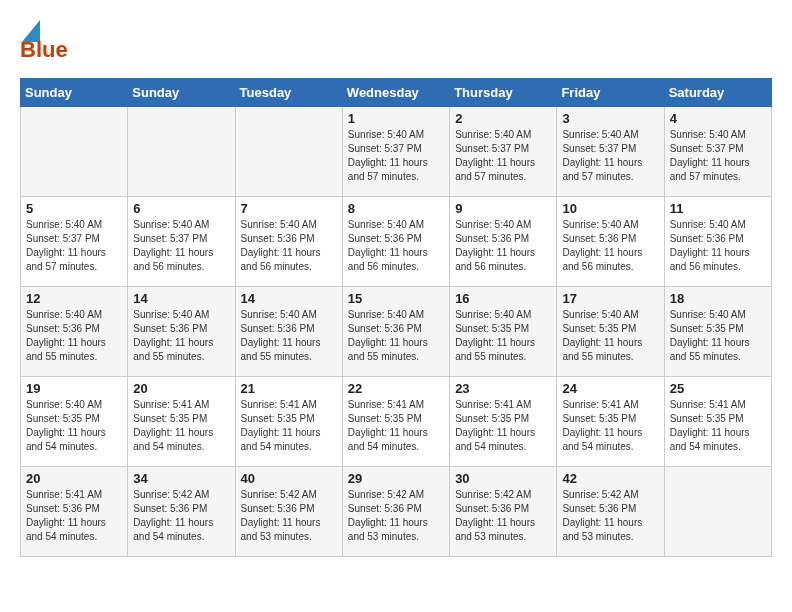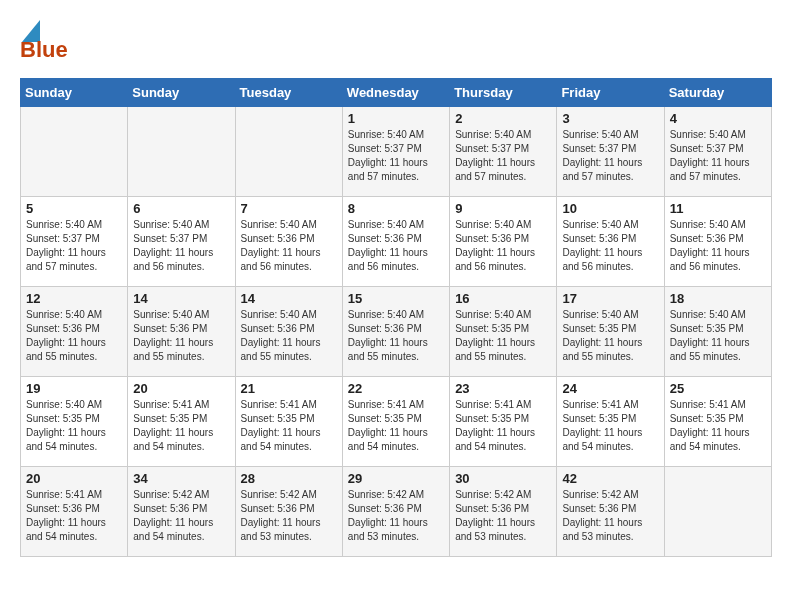"28" span.day-num { text: 28 -> 40 }
